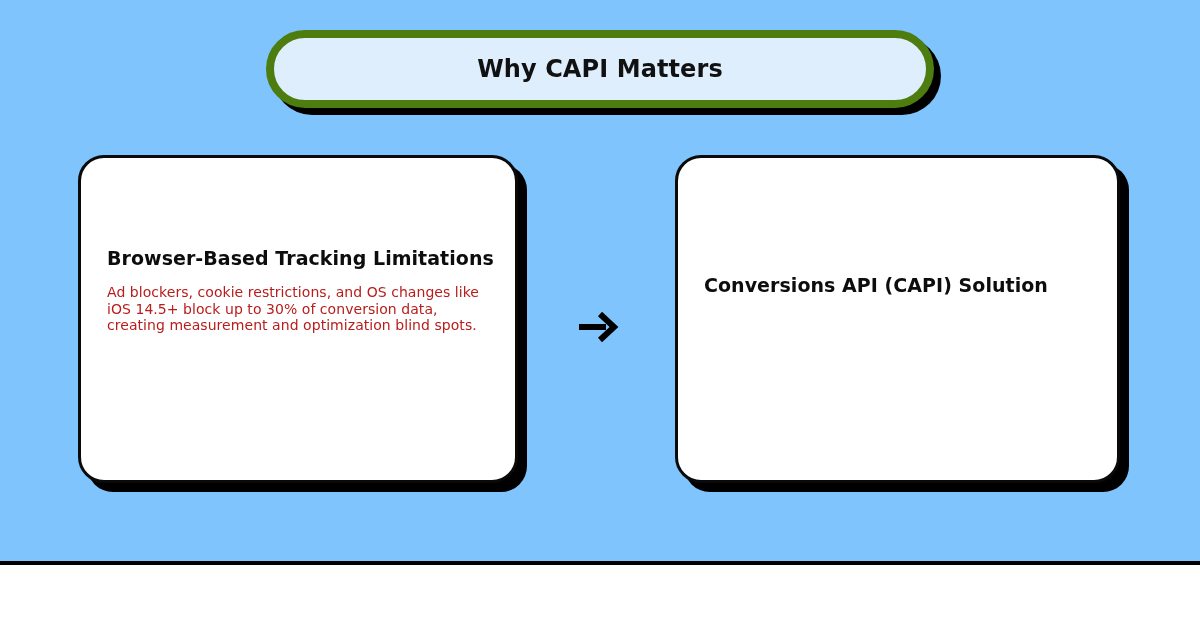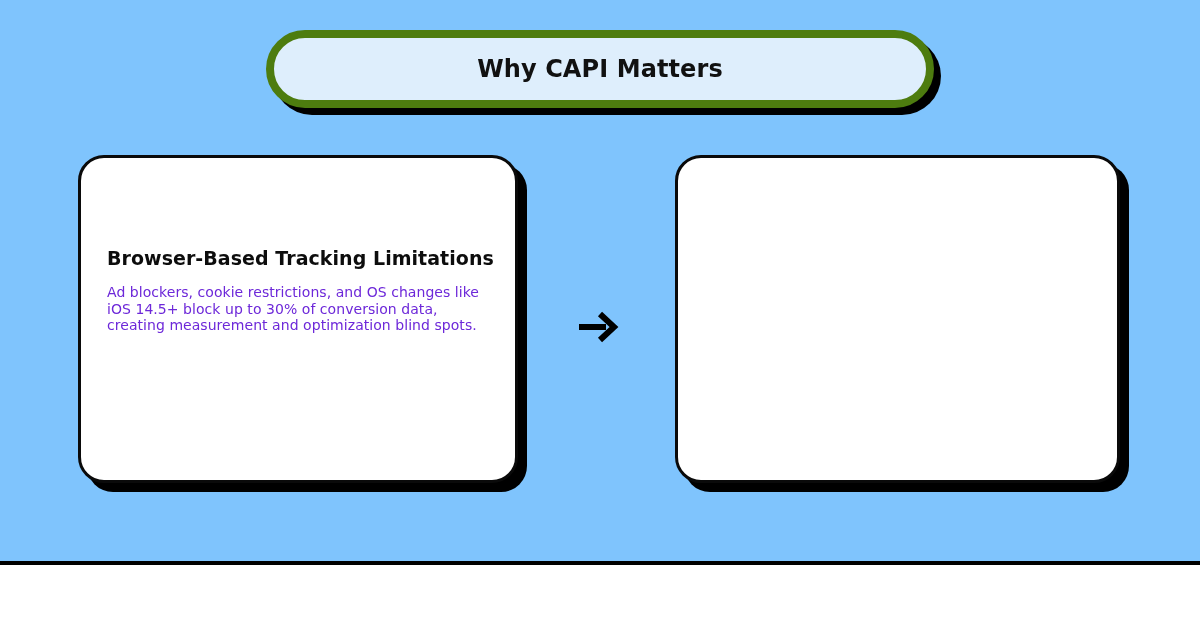"Ad blockers, cookie restrictions, and" .card-text { color: #6d28d9 -> #b91c1c }
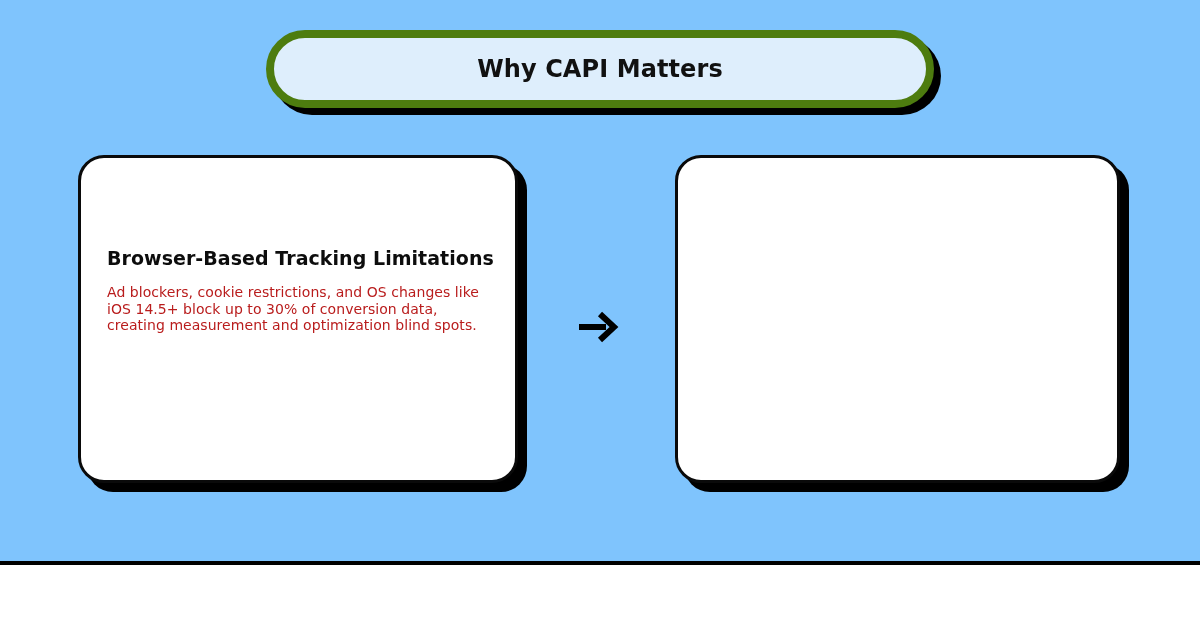"Conversions API (CAPI) Solution" div.card-title { html: none -> <div>Conversions API (CAPI) Solution</div> }
